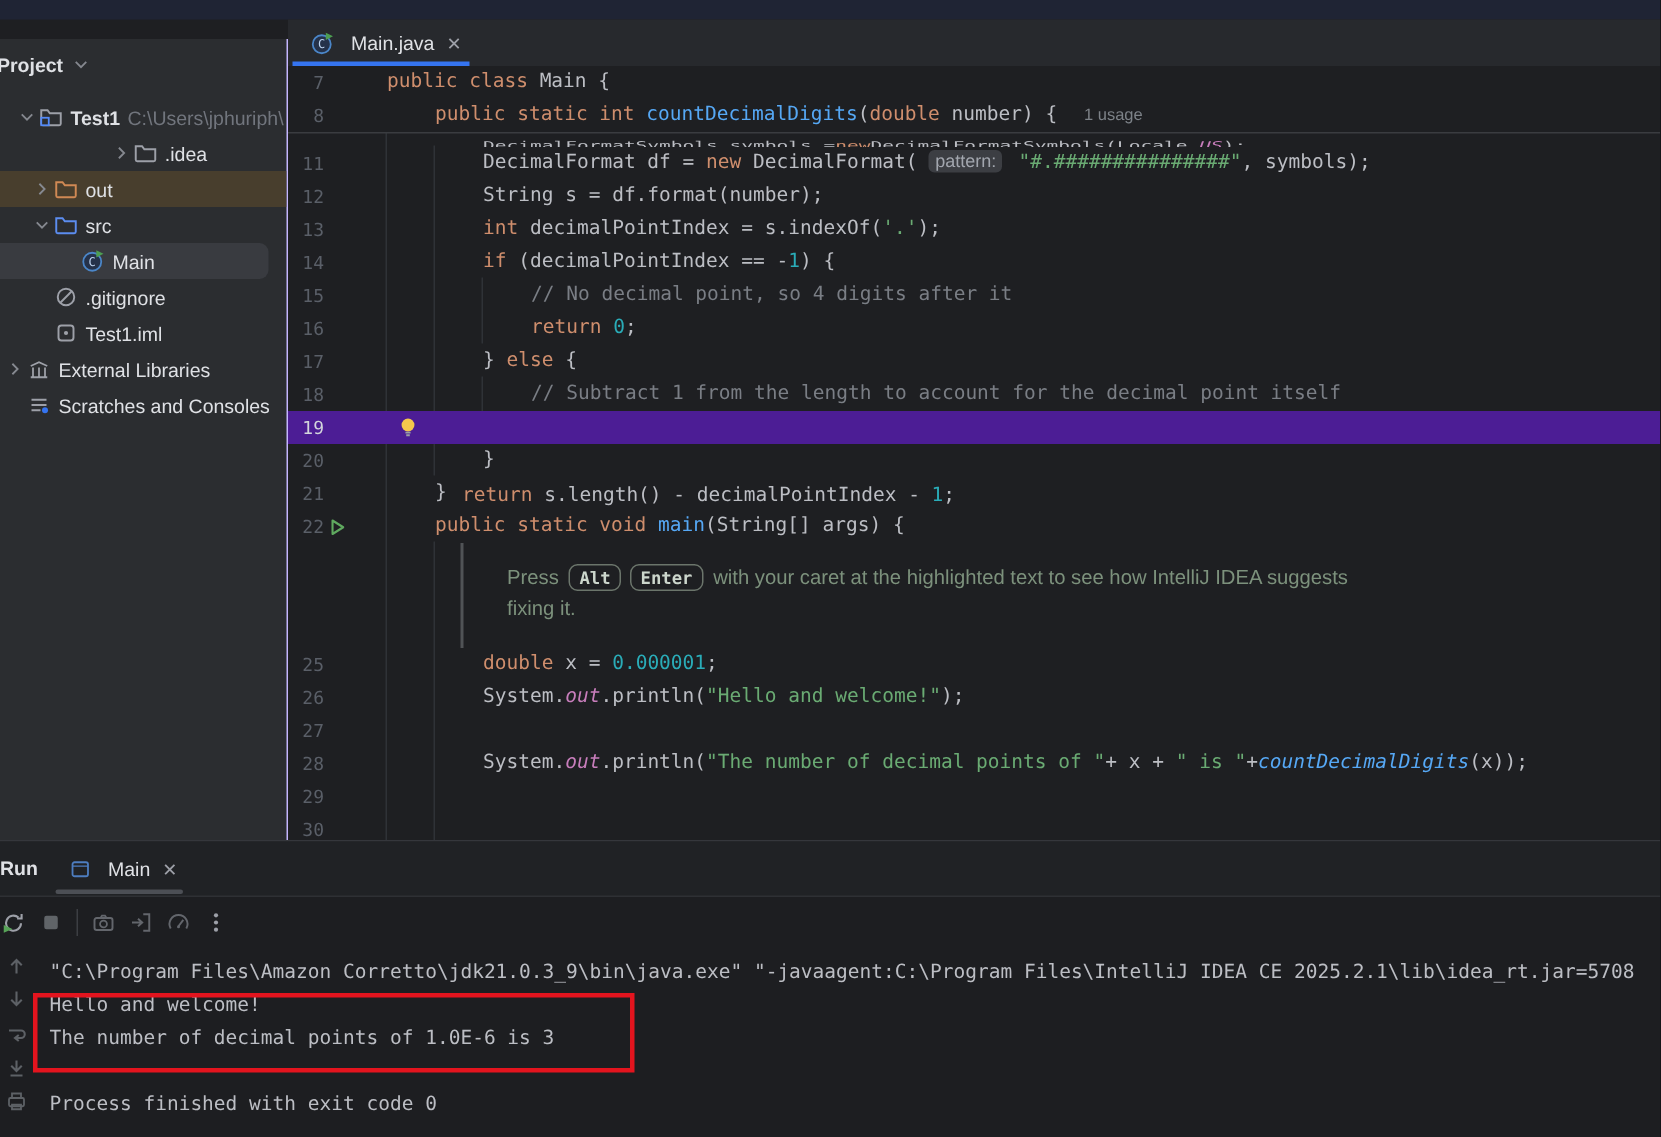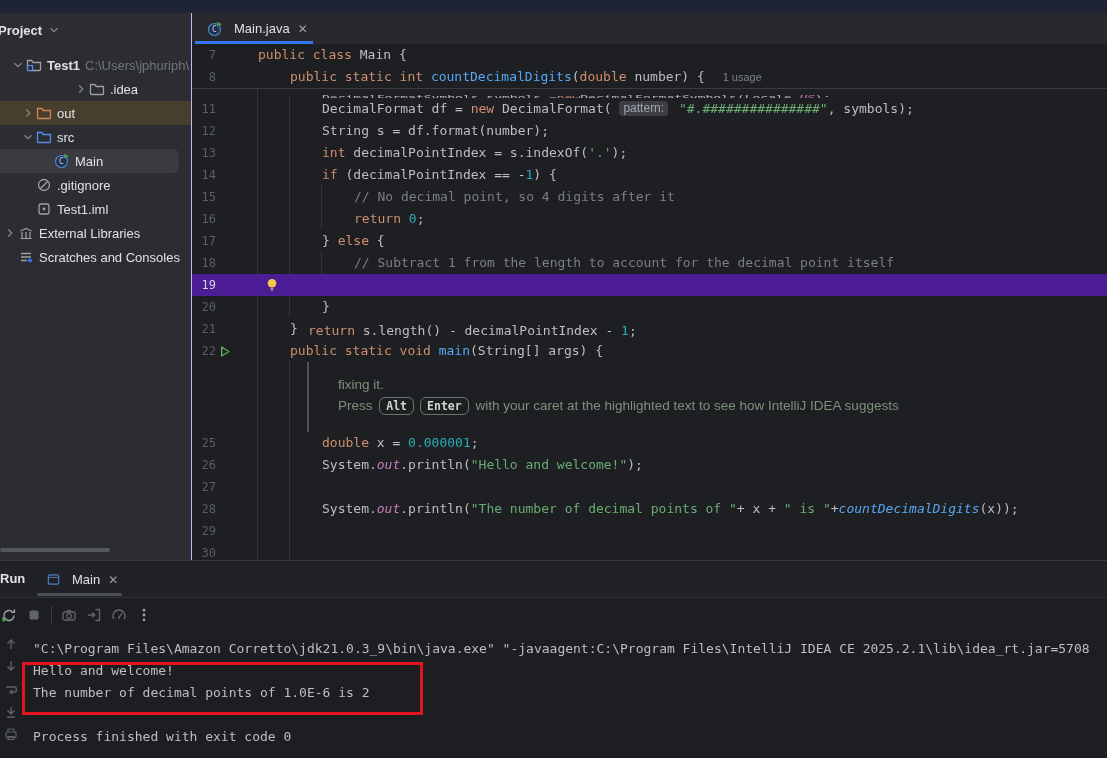"Project" .ppanel { top: 13px -> 26px }
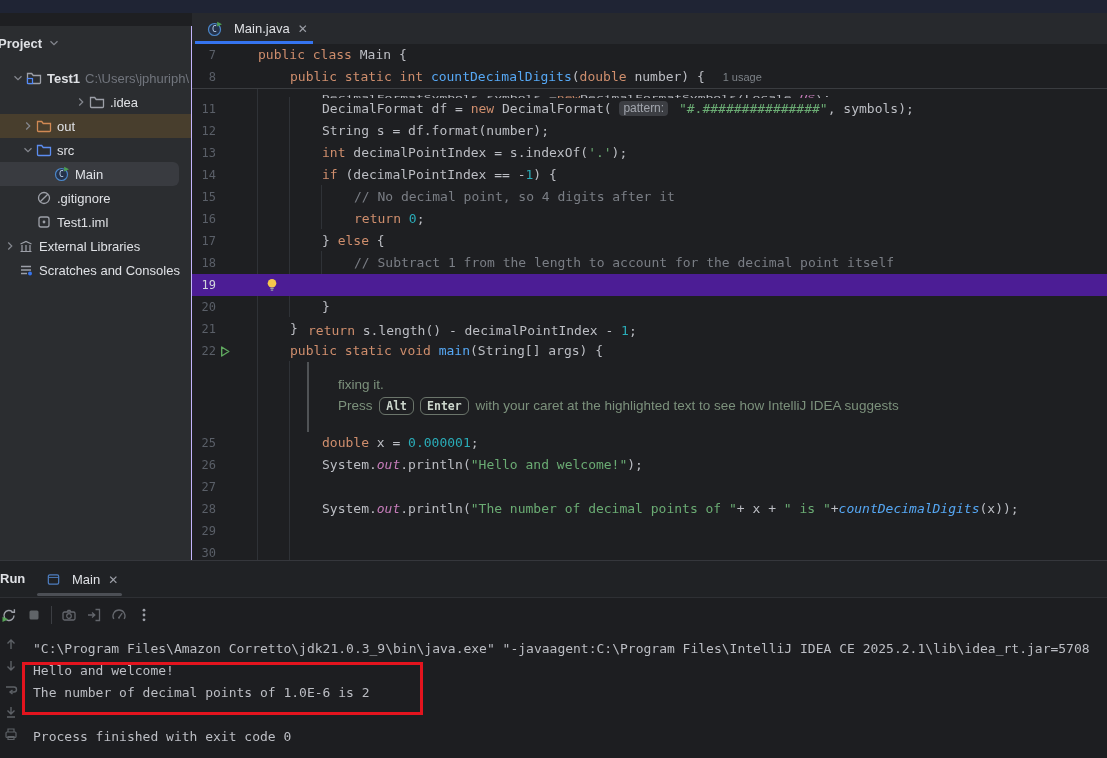"fixing it." div { order: before "Press Alt Enter with your" -> after "Press Alt Enter with your" }
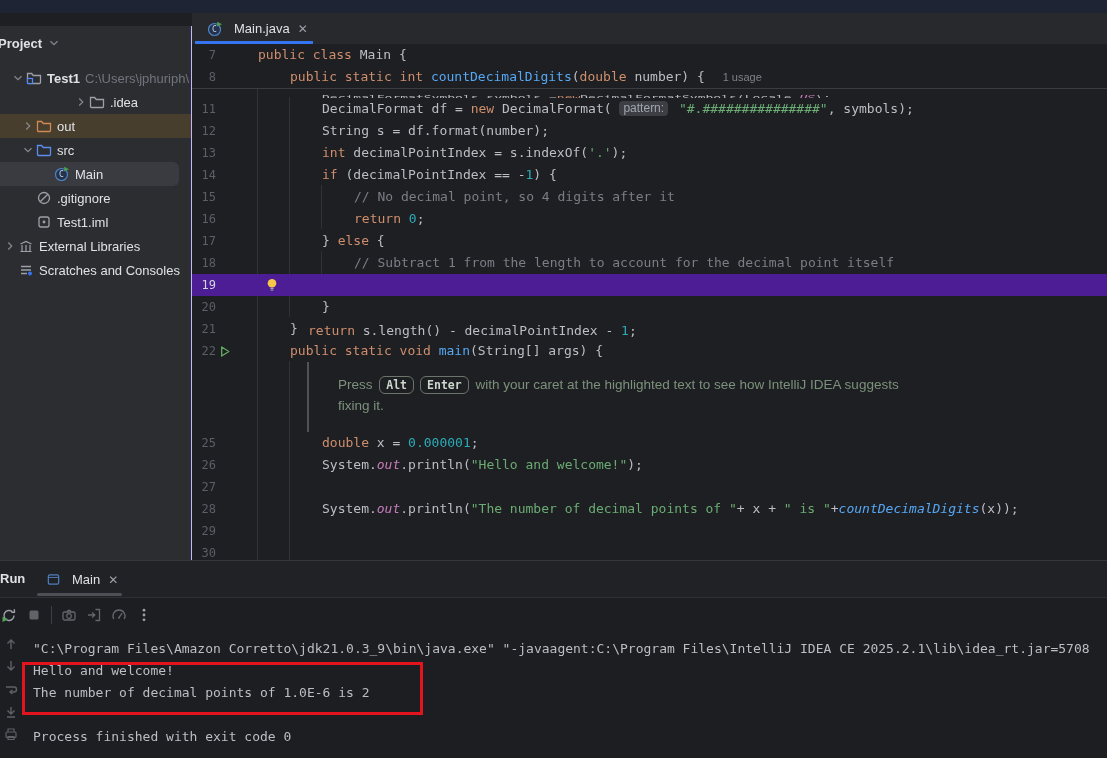"The number of decimal points" div.cline { text: 2 -> 3 }
